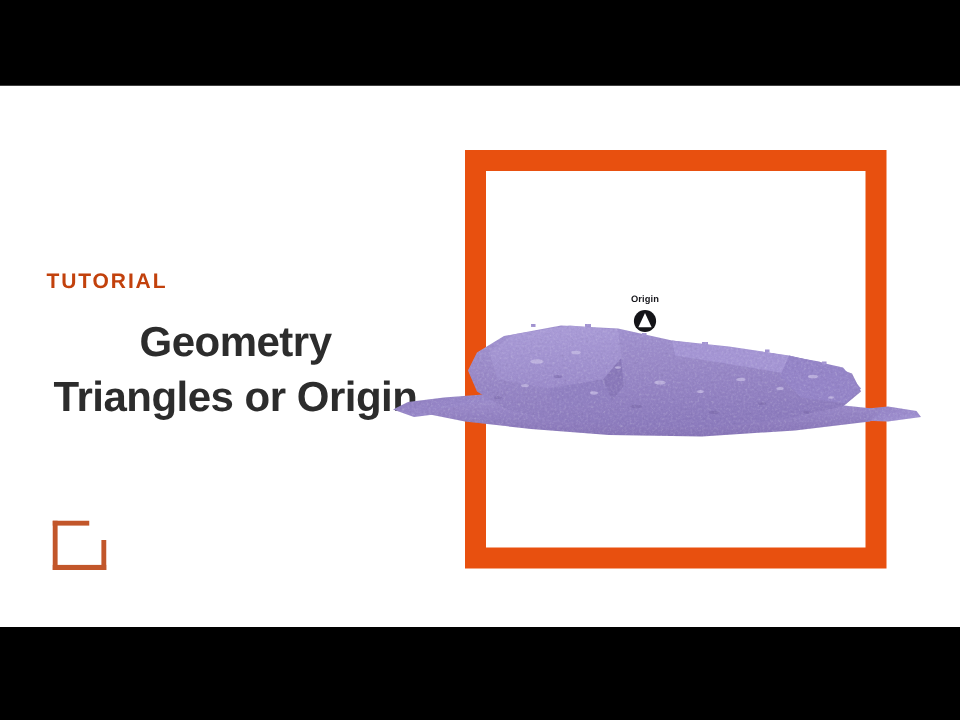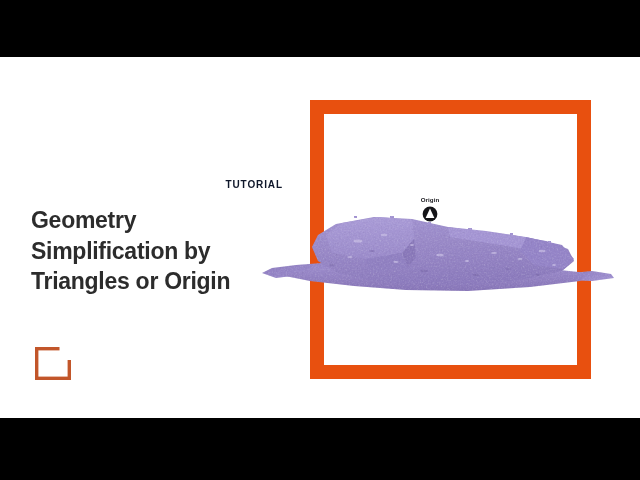"TUTORIAL" #eyebrow { color: #0f172a -> #c2410c; font-size: 10px -> 14px; text-align: right -> none }
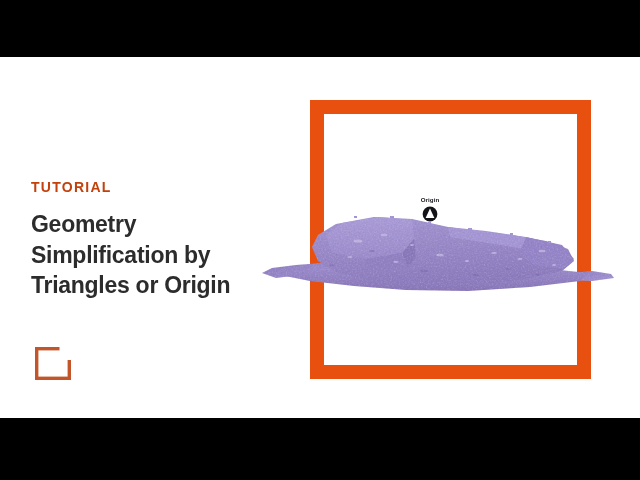"Geometry" #headline { font-size: 23px -> 28px; text-align: none -> center }
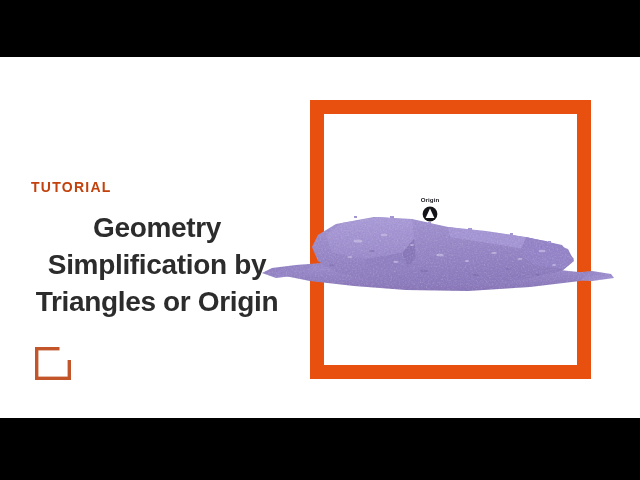"Simplification by" span.hl-line { html: <span>Simplification by</span> -> none }
